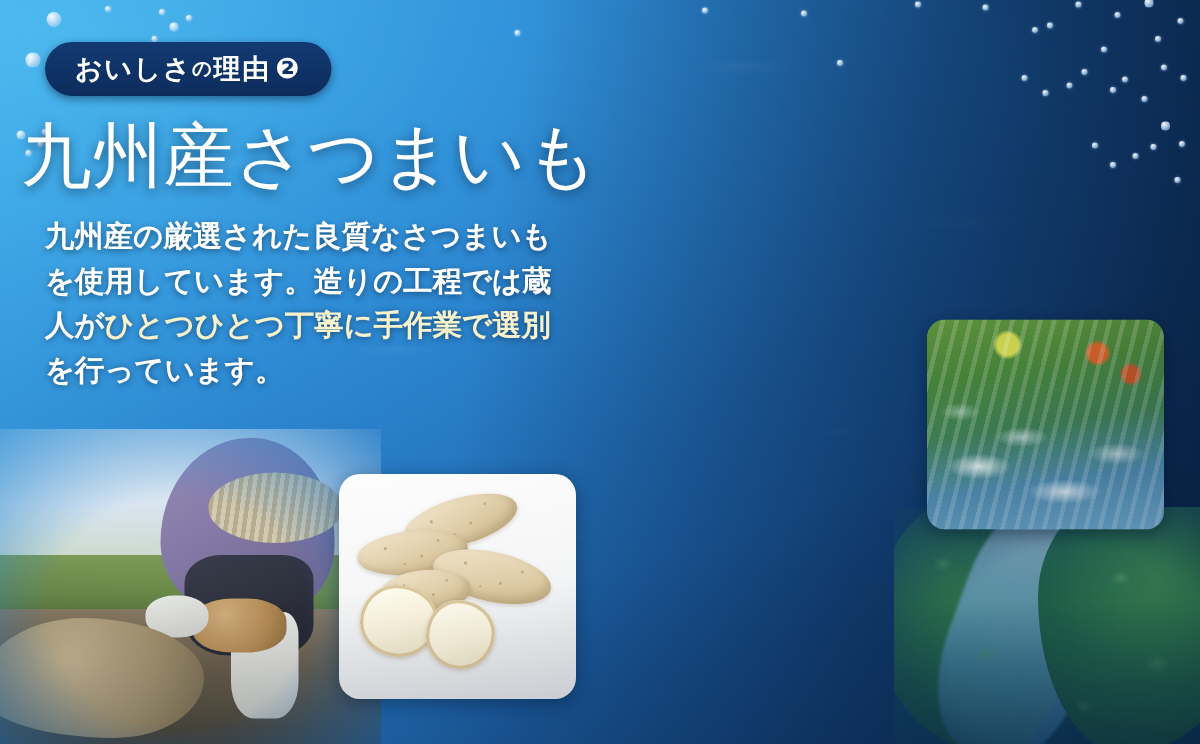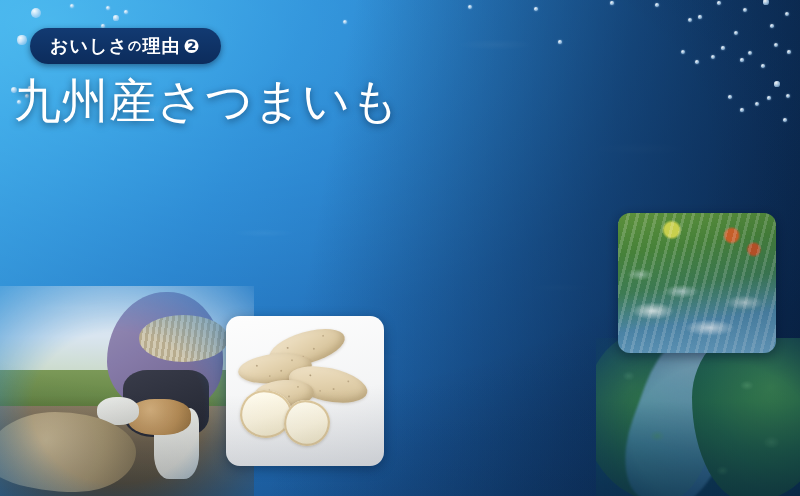"九州産さつまいも" .headline { font-family: Liberation Mono, monospace -> Liberation Serif, serif }
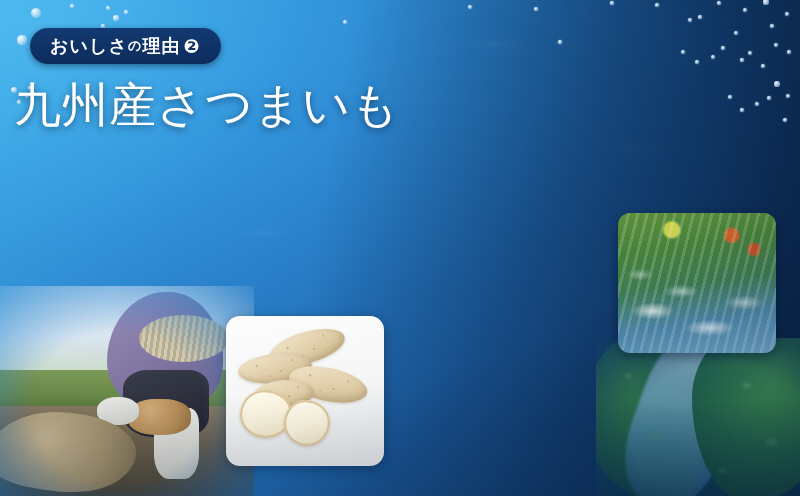"九州産の厳選された良質なさつまいもを使用しています。造りの工程では蔵人がひとつひ" p.body { html: none -> <p> <span>九州産の厳選された良質なさつまいもを使用しています。造りの工程では蔵人が</span><span>ひとつひとつ丁寧に手作業で選別</span><span>を行っています。</span> </p> }
